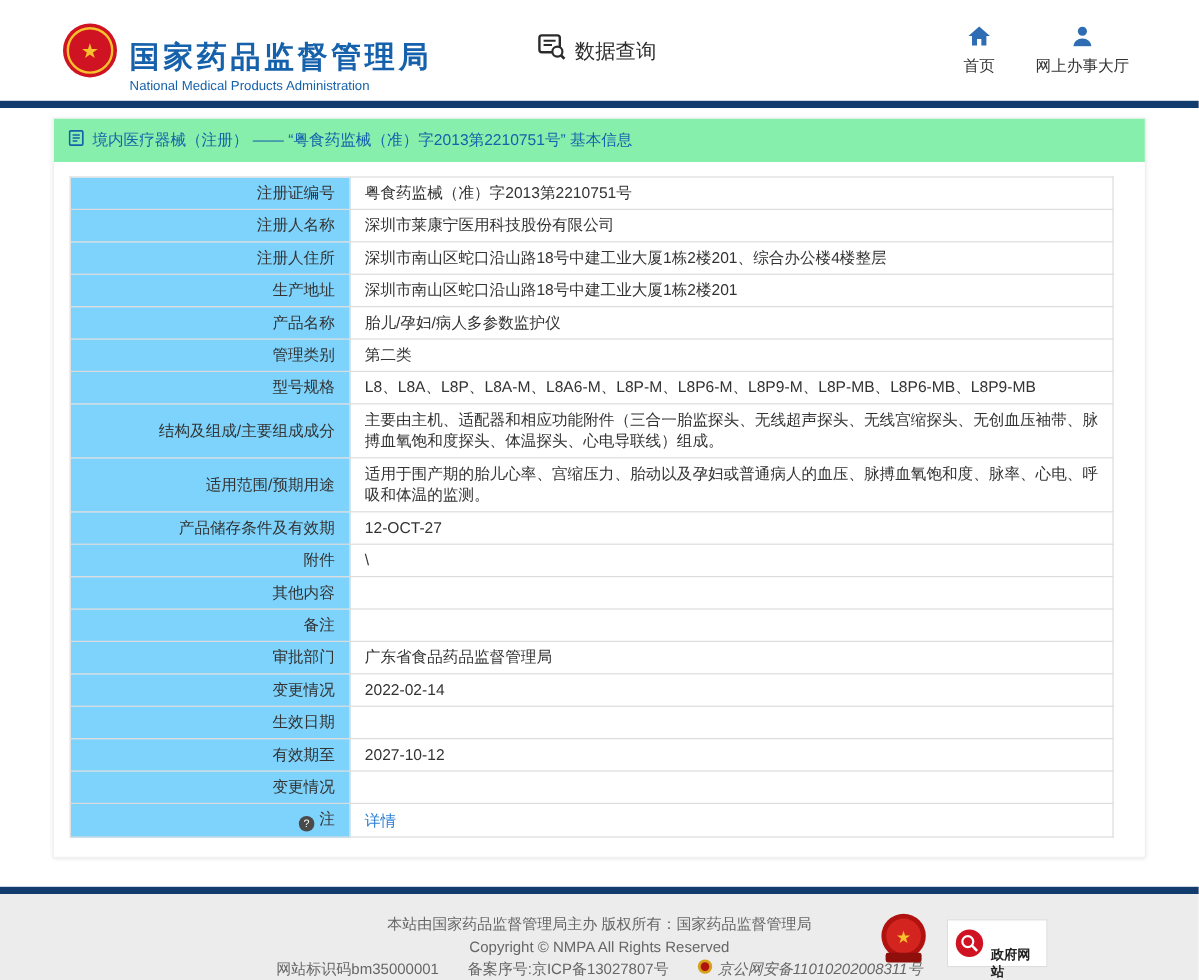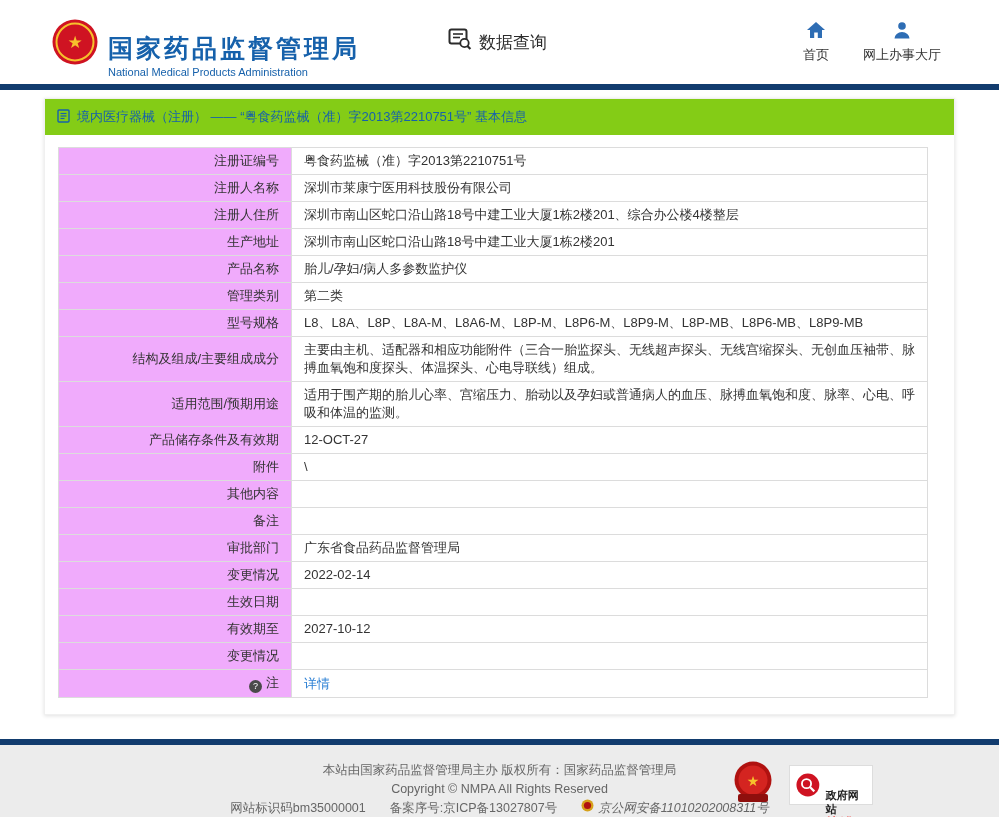"境内医疗器械（注册） —— “粤食药监械（准）字2013第2210751号”" .breadcrumb { align-items: center -> none; background: #84cc16 -> #86efac }
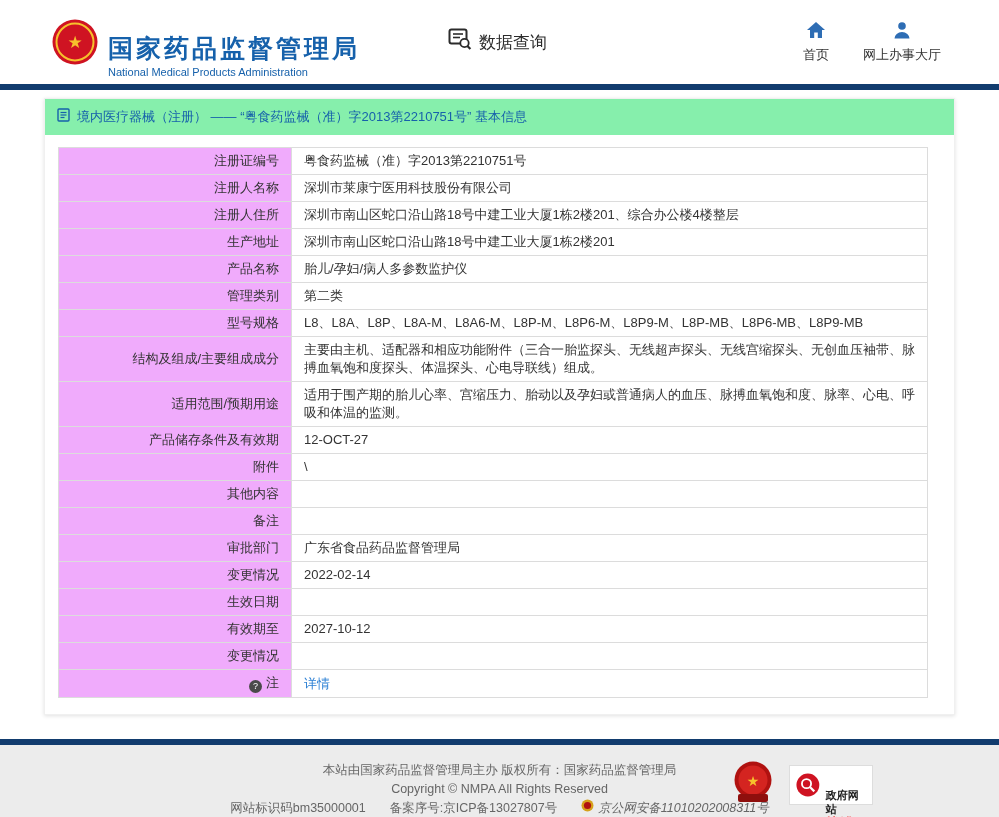"注册证编号" .detail-table th { background: #f0abfc -> #7dd3fc }
